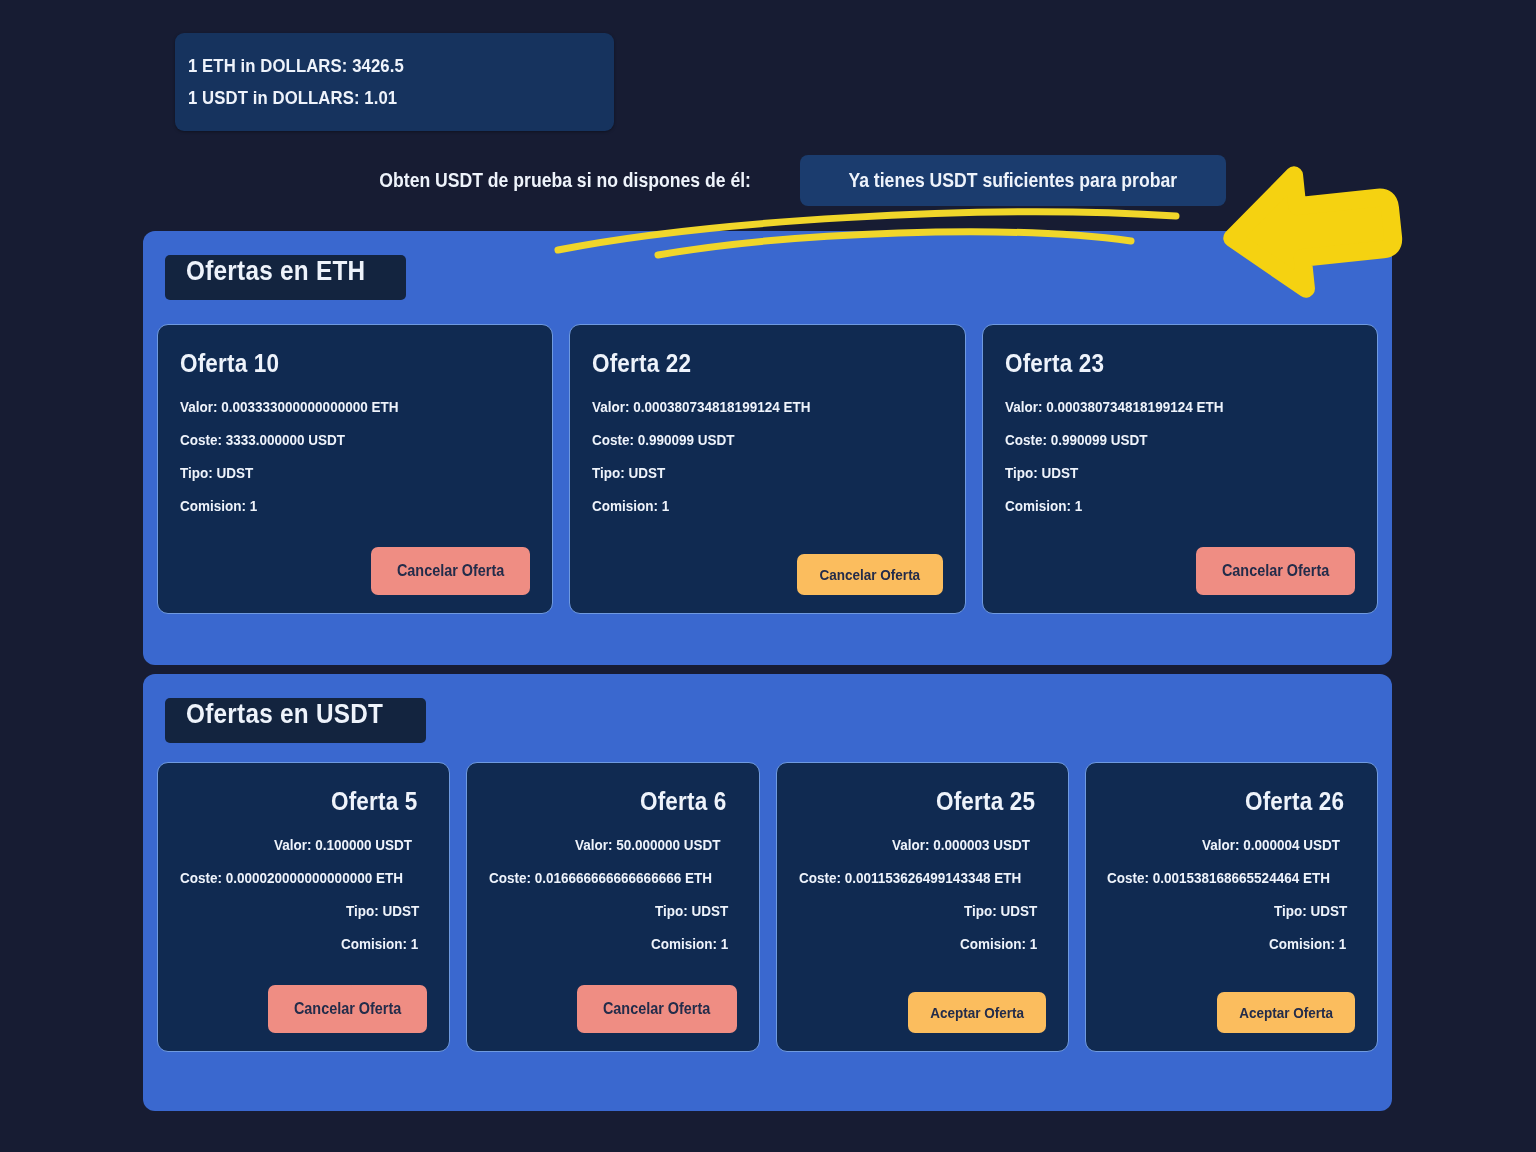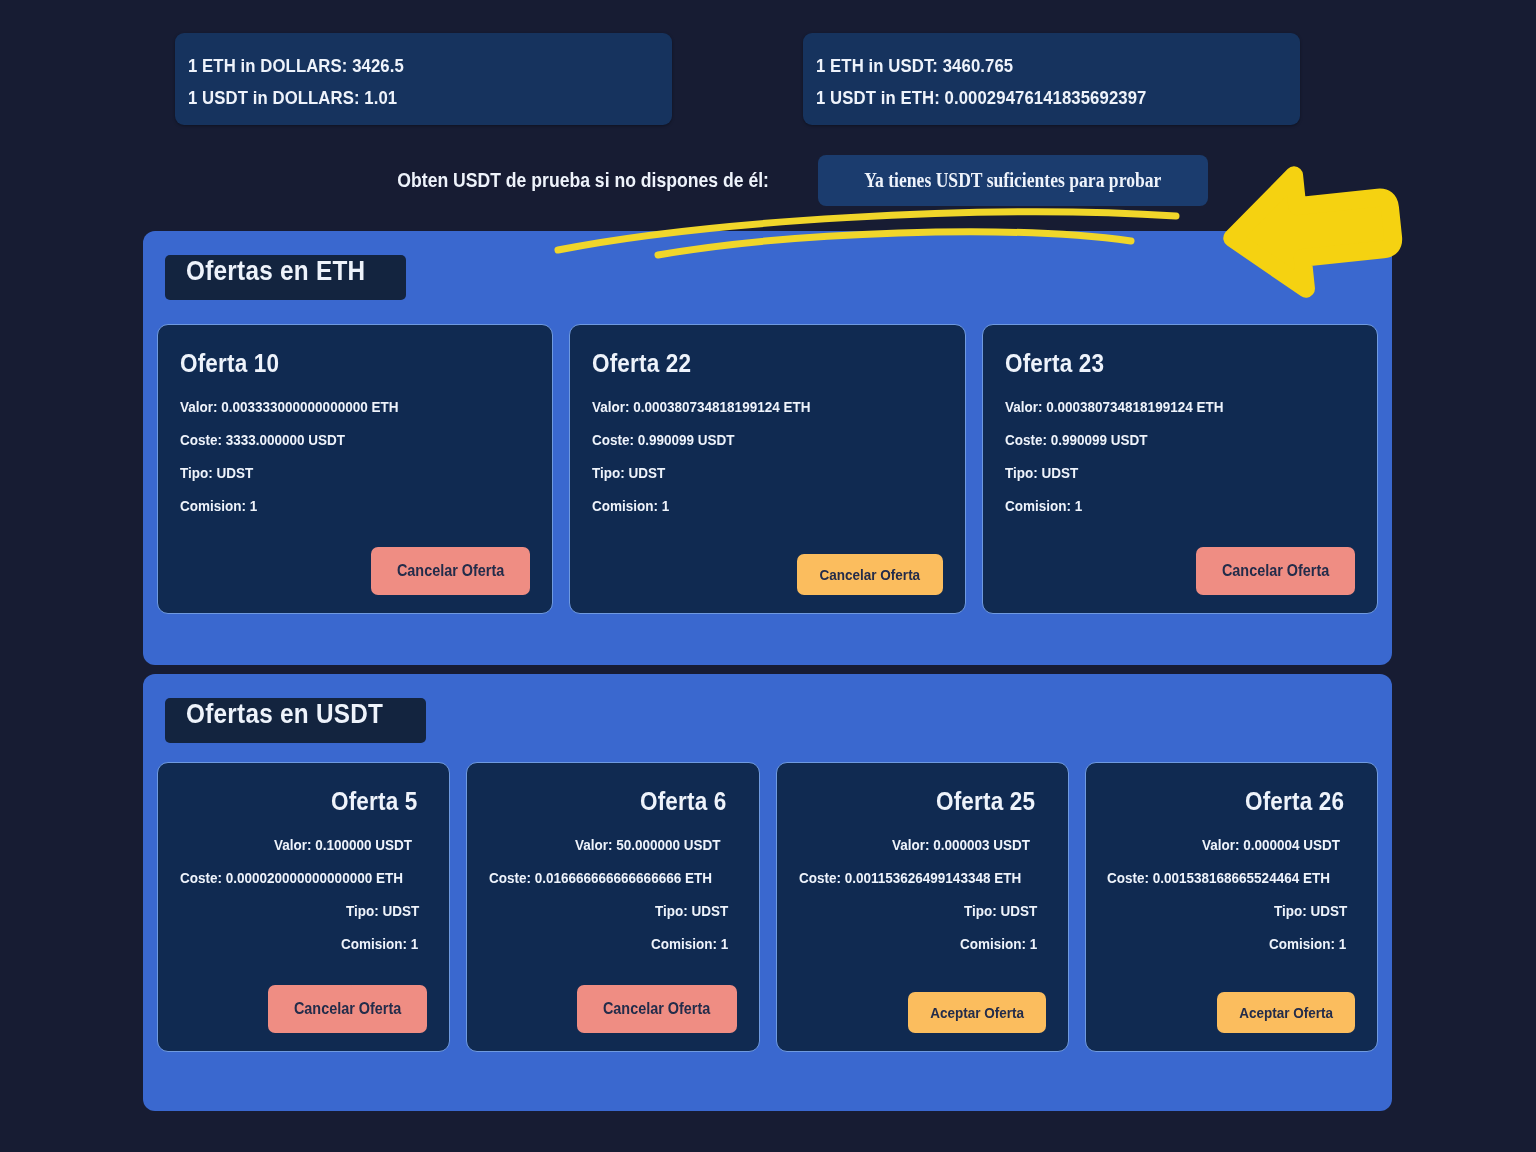"1 ETH in DOLLARS: 3426.5" .rate-box { padding: 17px 0 11px 13px -> 17px 0 17px 13px; width: 497px -> 439px }
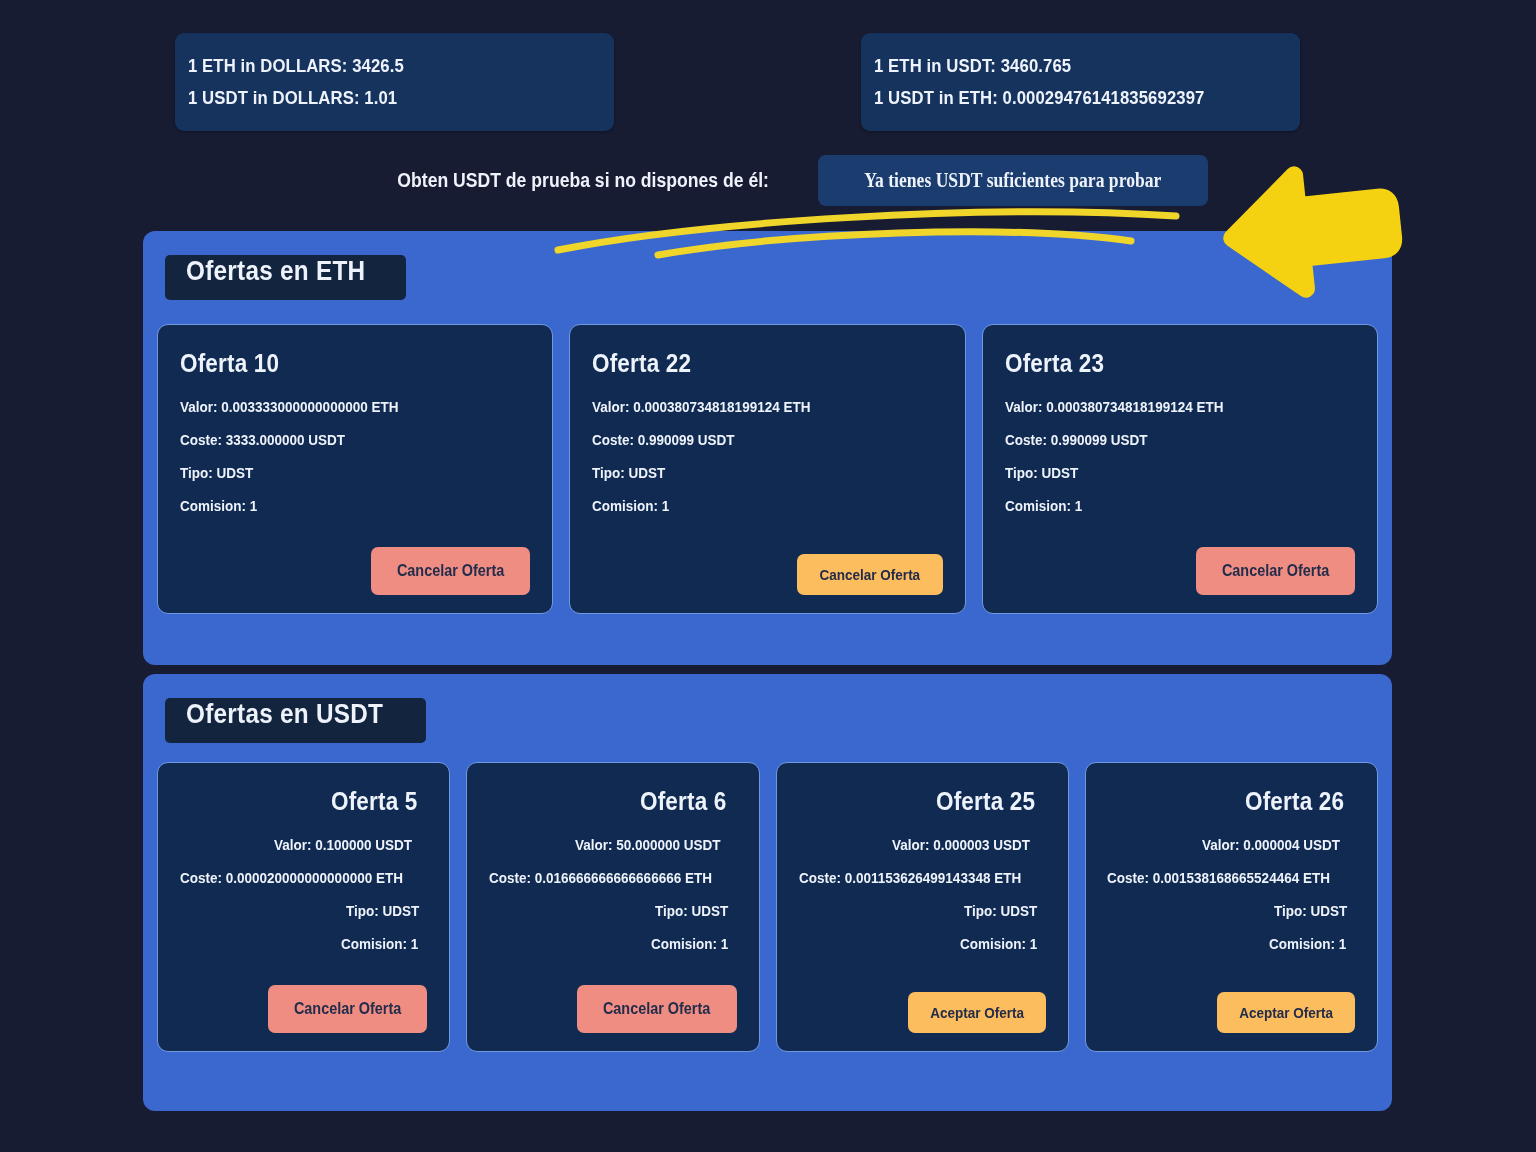"1 ETH in USDT: 3460.765" div.rate-box { html: <div> <div>1 ETH in USDT: 3460.765</div> <div>1 USDT in ETH: 0.00029476141835692397</div> </div> -> none }
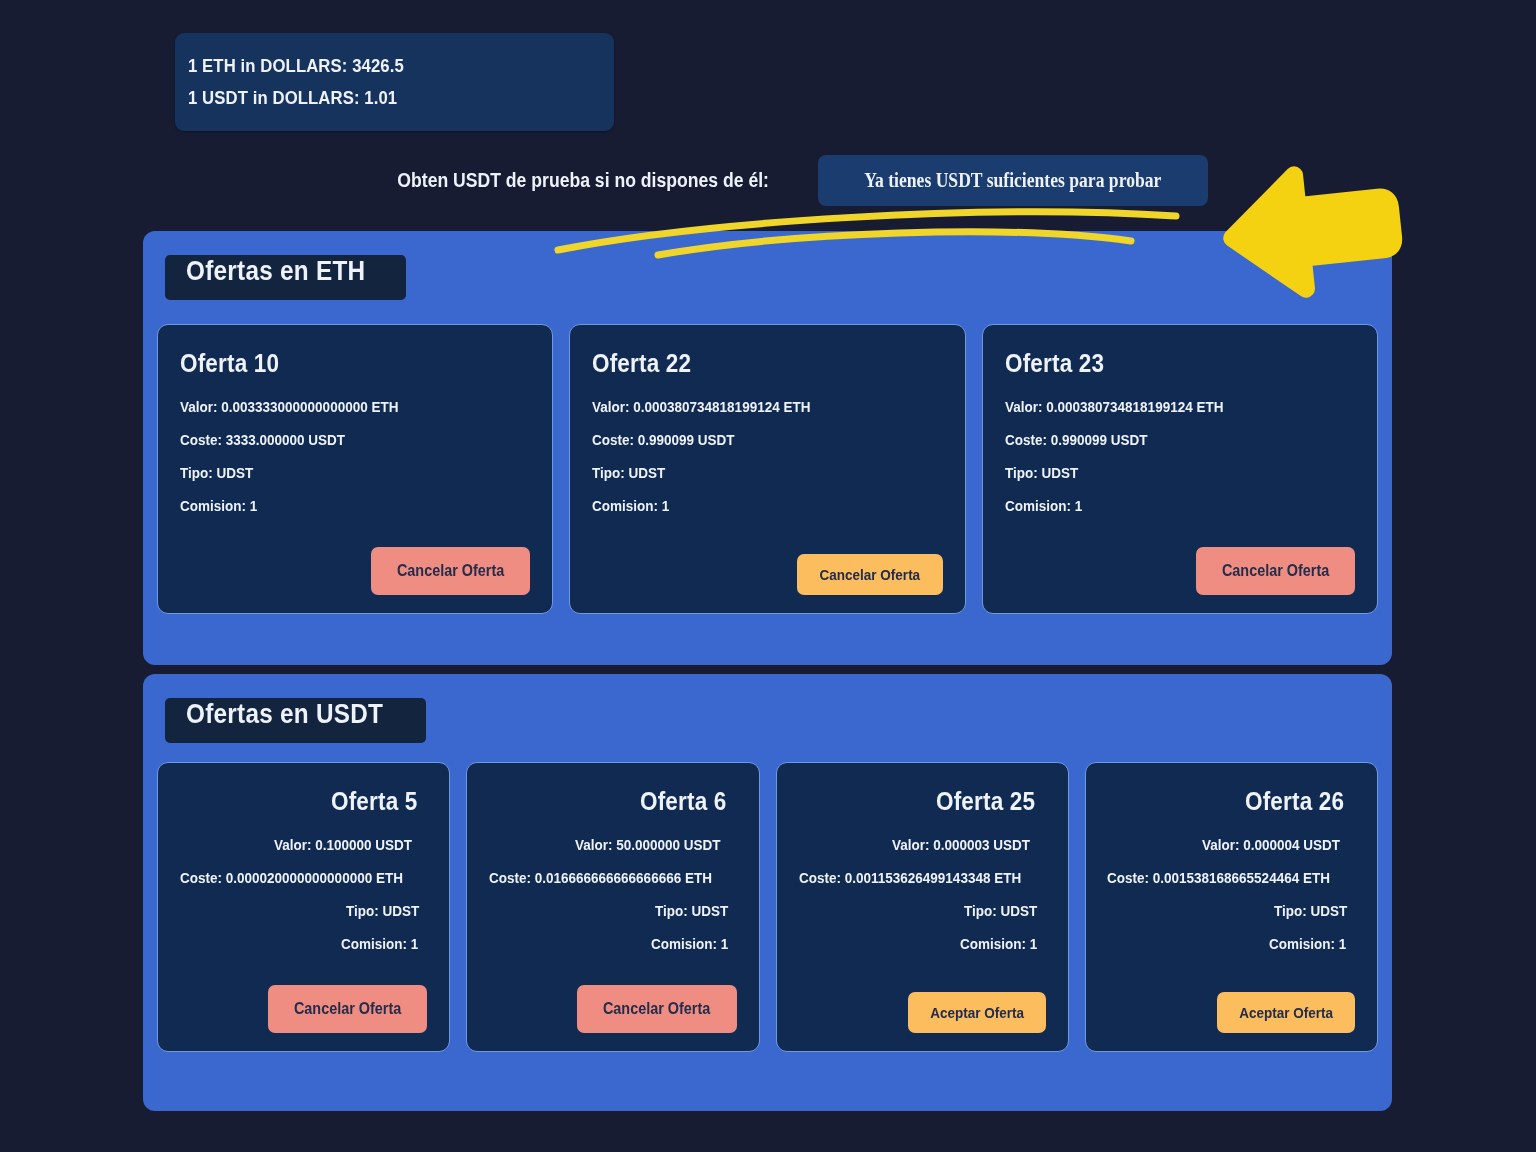"Ya tienes USDT suficientes para" .faucet-btn { font-family: Liberation Serif, serif -> Liberation Sans, sans-serif }
